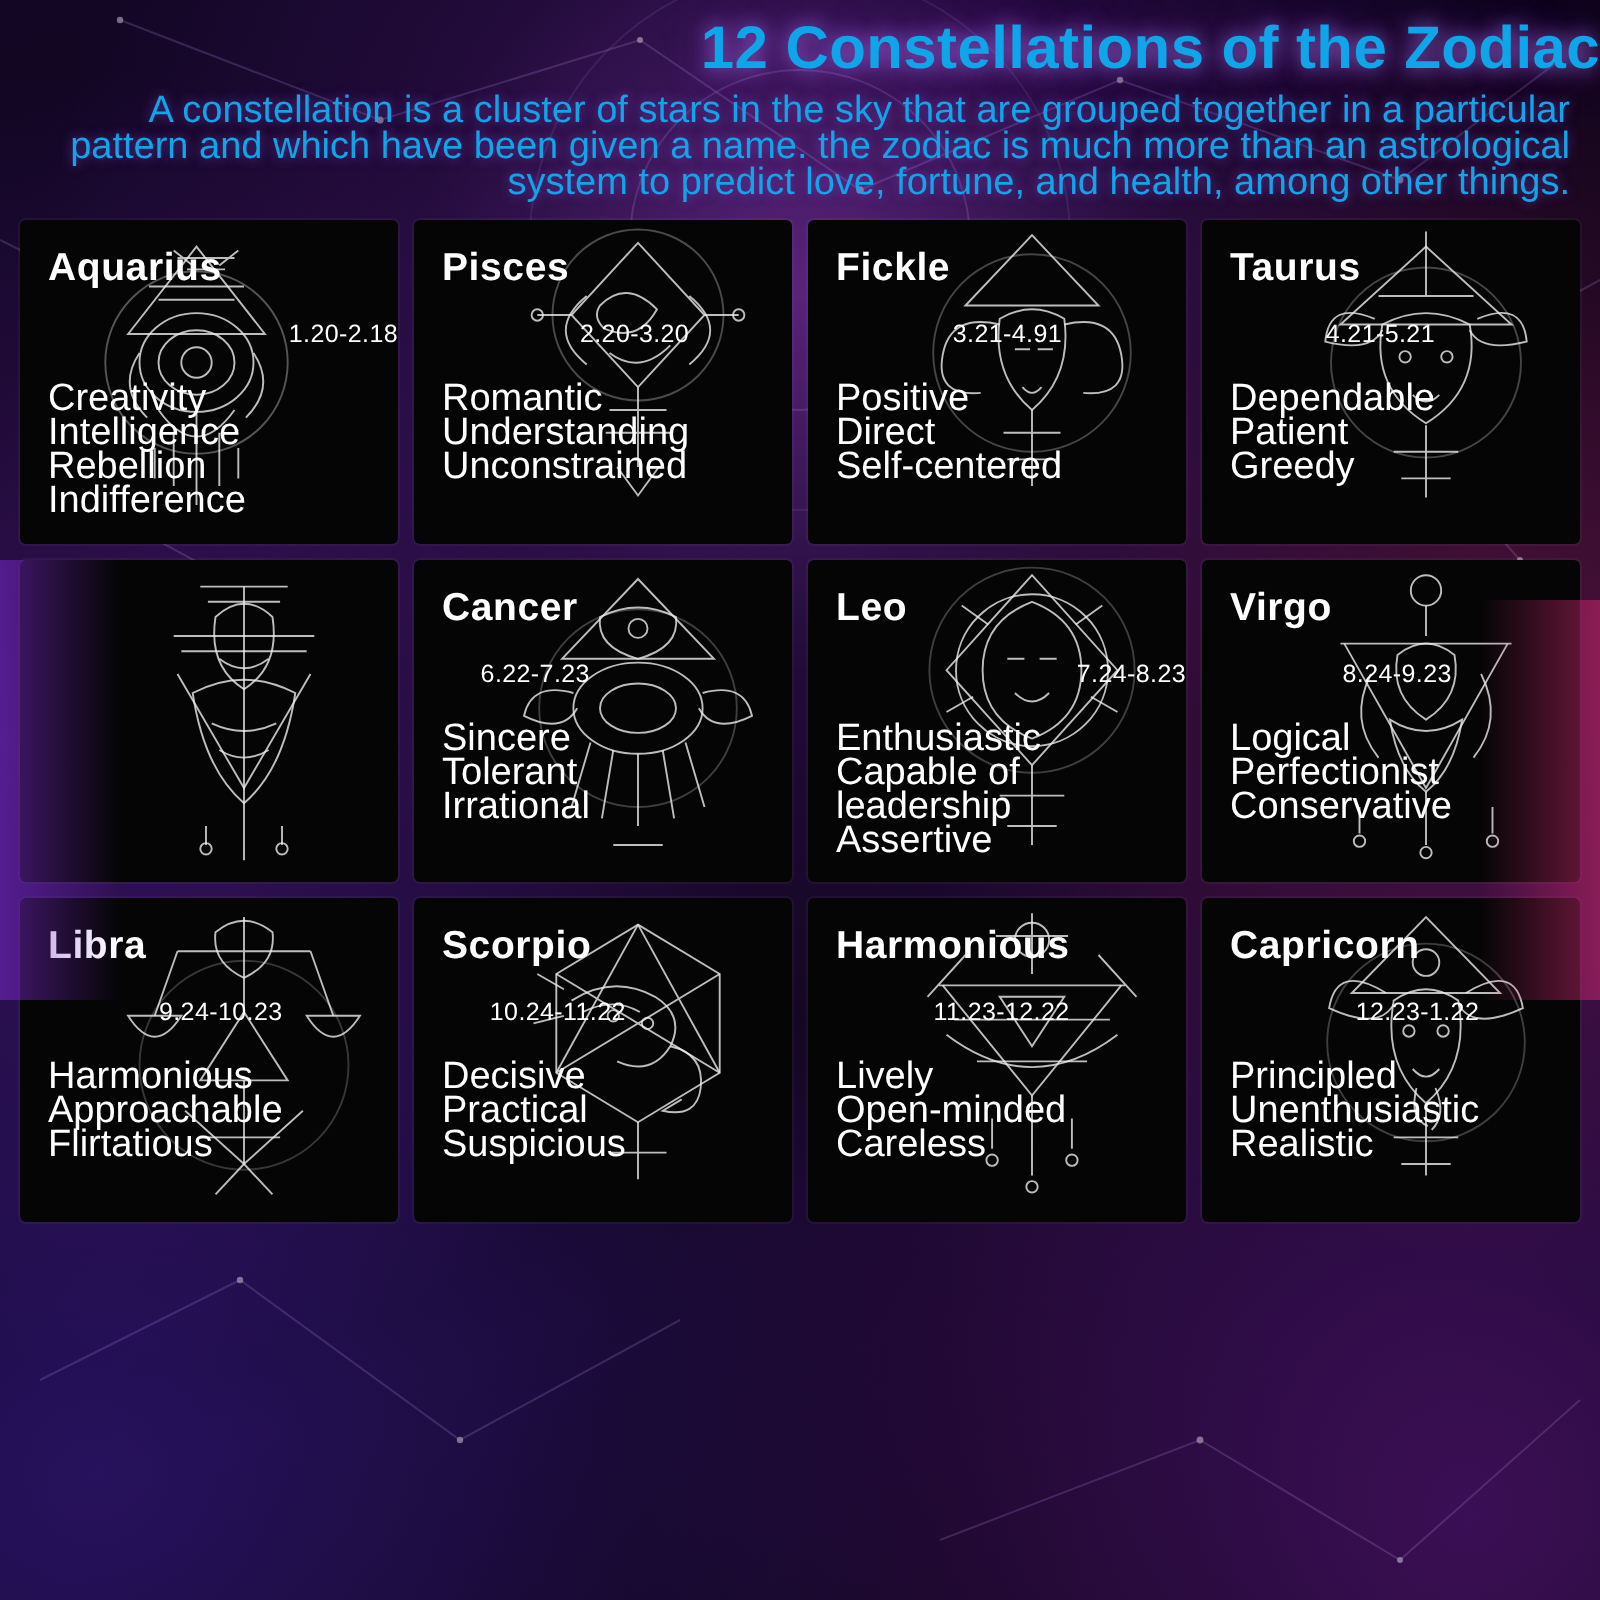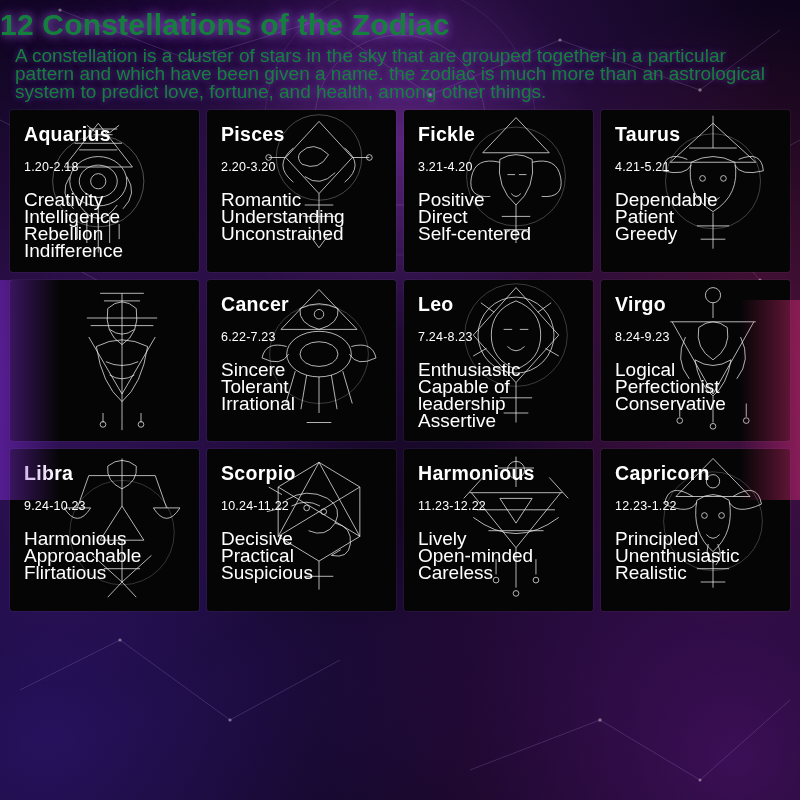"12 Constellations of the Zodiac" header { color: #15803d -> #0ea5e9; text-align: left -> right }
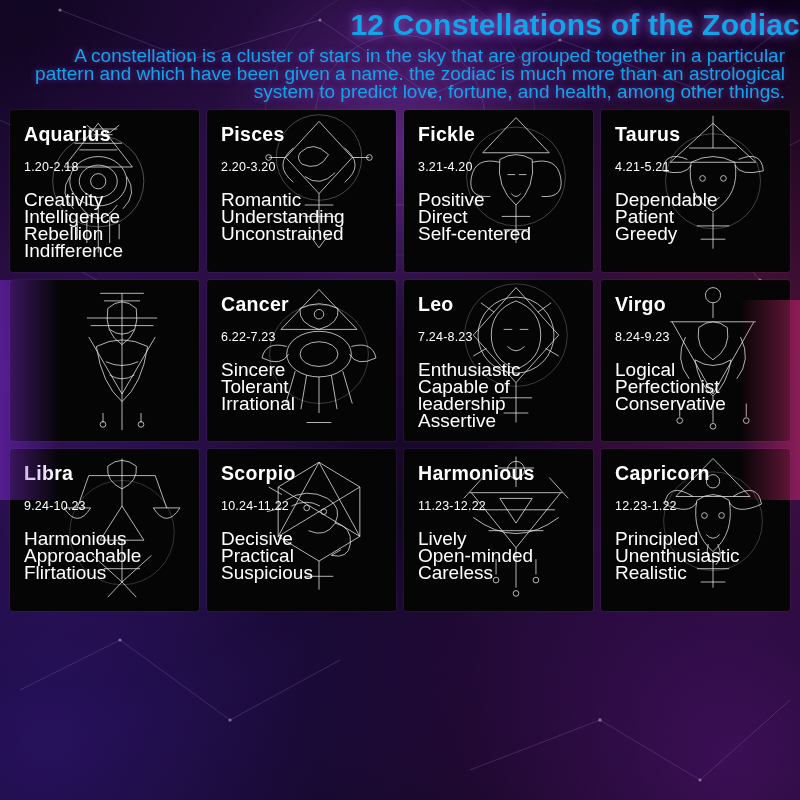"1.20-2.18" .sign-dates { text-align: none -> right }
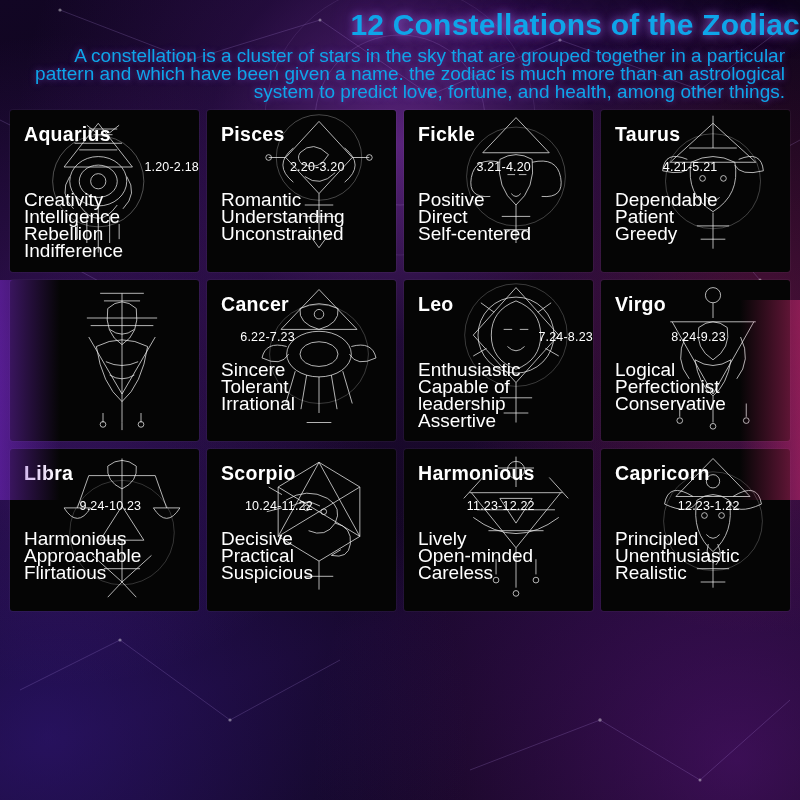"3.21-4.20" div.sign-dates { text: 3.21-4.20 -> 3.21-4.91 }
